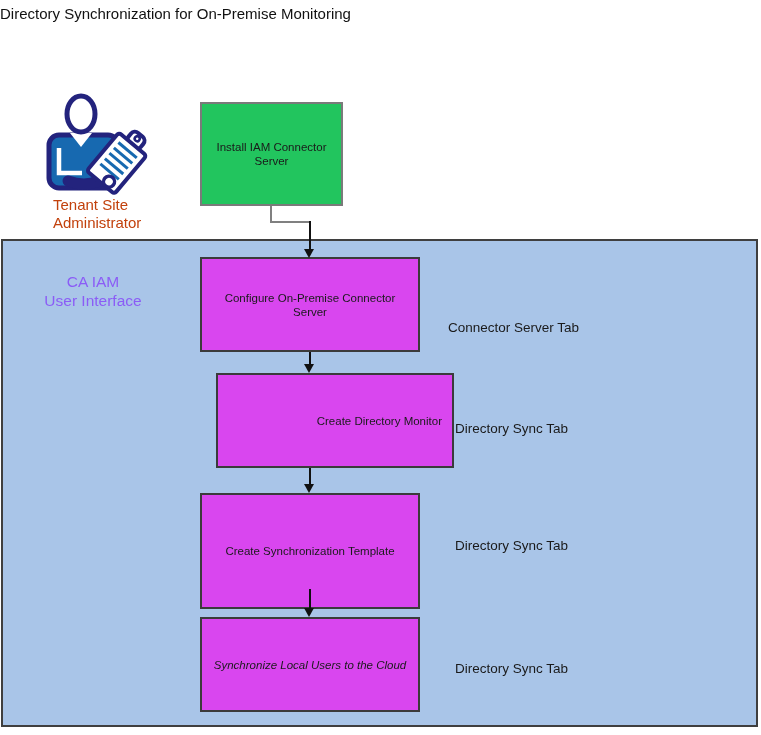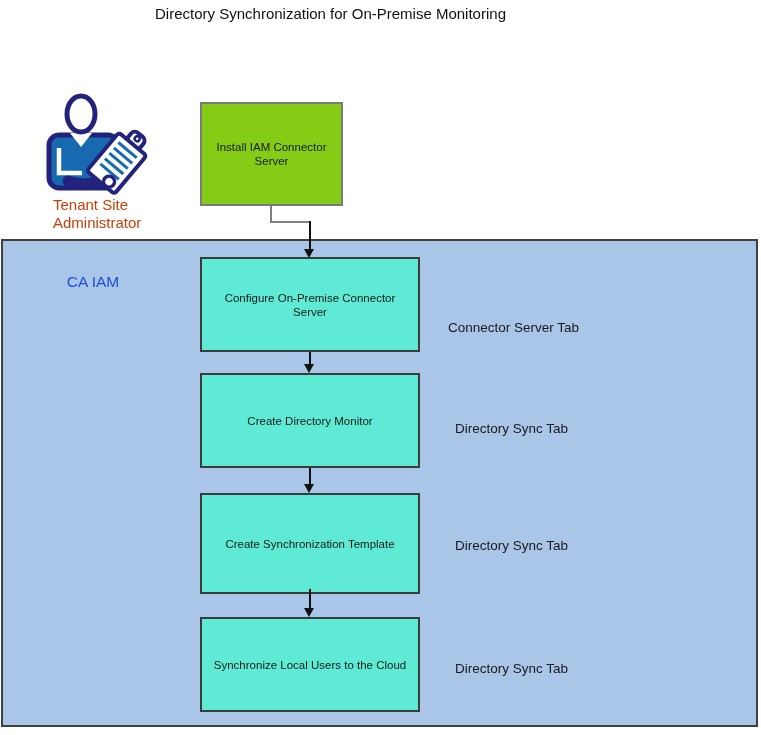"Directory Synchronization for On-Premise" .diagram-title { text-align: center -> none }
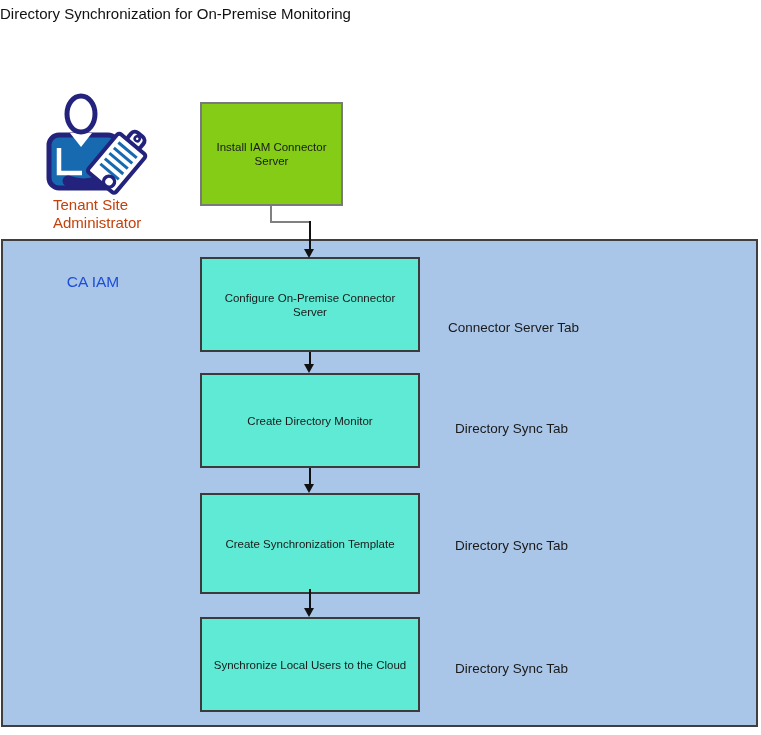"Install IAM Connector Server" .box-install { background: #84cc16 -> #22c55e }
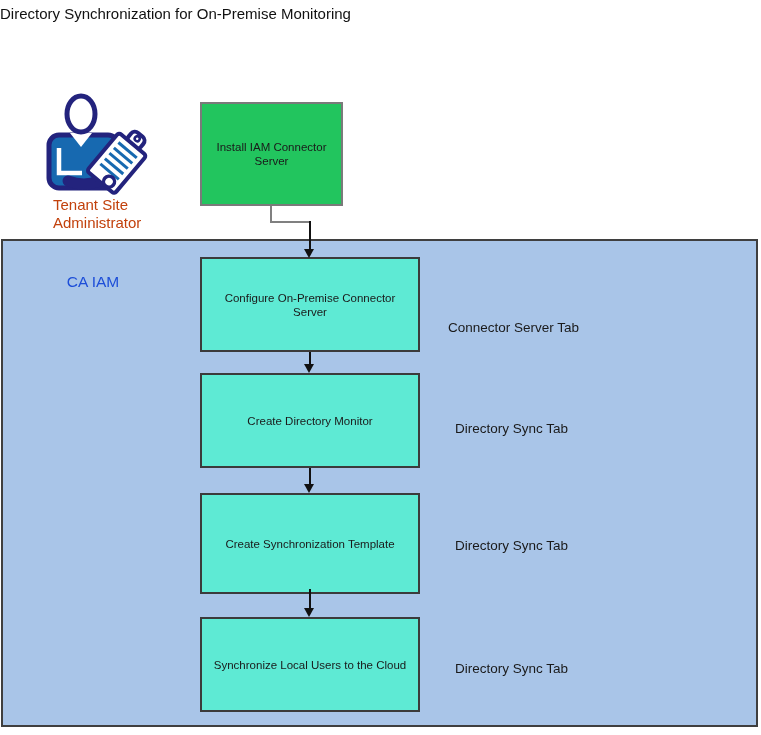"CA IAM" .container-label { color: #1d4ed8 -> #8b5cf6 }
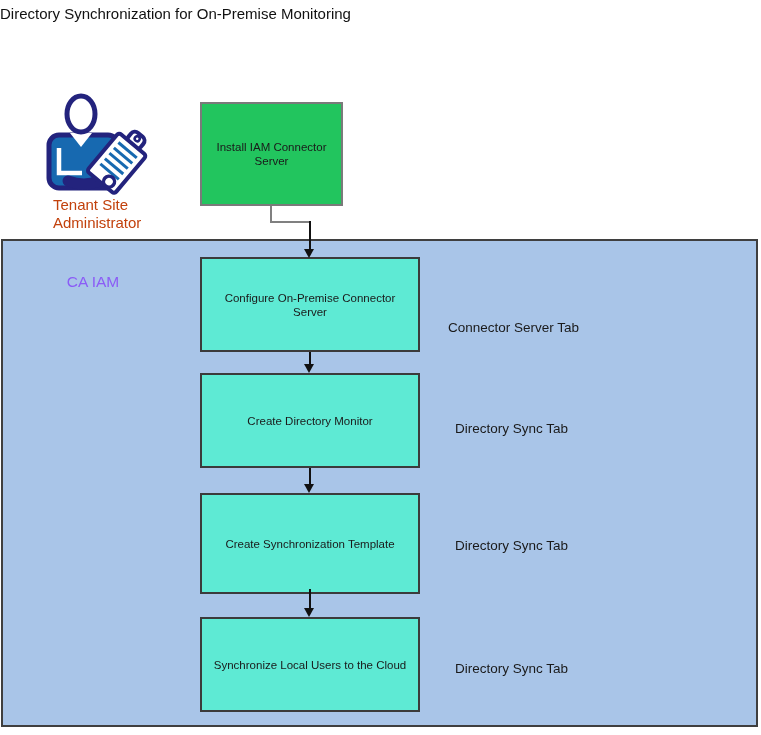"User Interface" div { html: none -> <div>User Interface</div> }
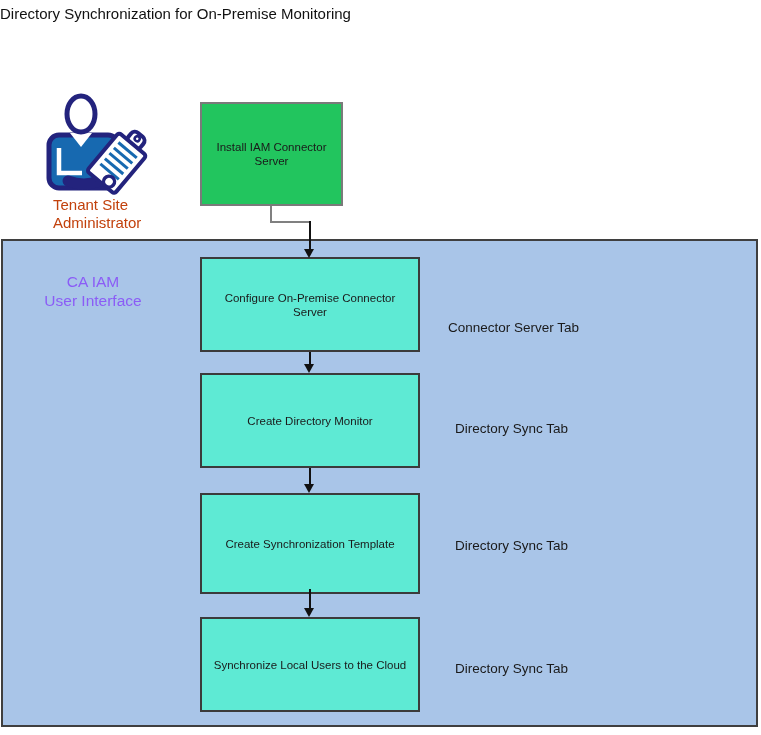"Configure On-Premise Connector Server" .box { background: #5eead4 -> #d946ef }
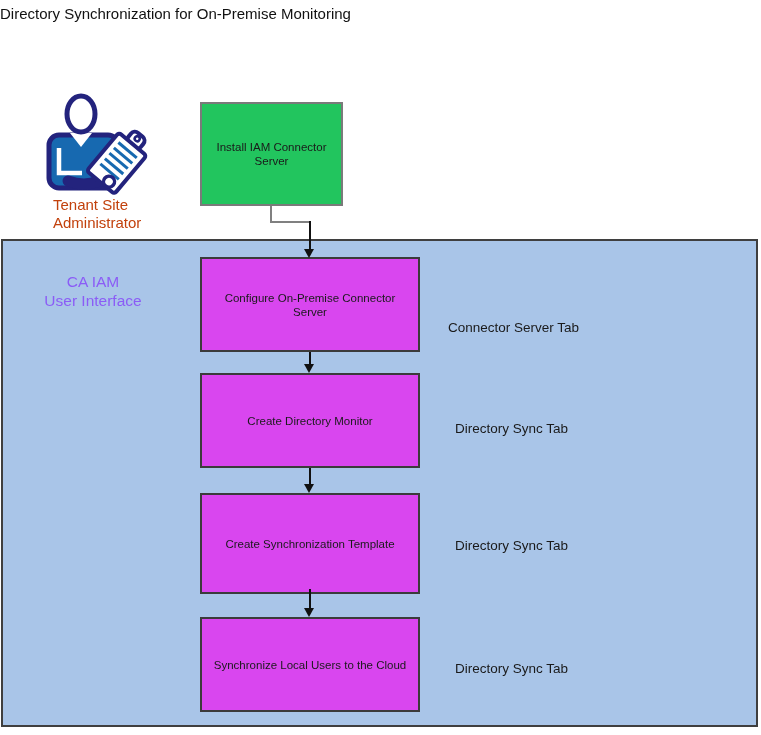"Create Directory Monitor" .box-monitor { justify-content: none -> flex-end; left: 200px -> 216px; width: 220px -> 238px }
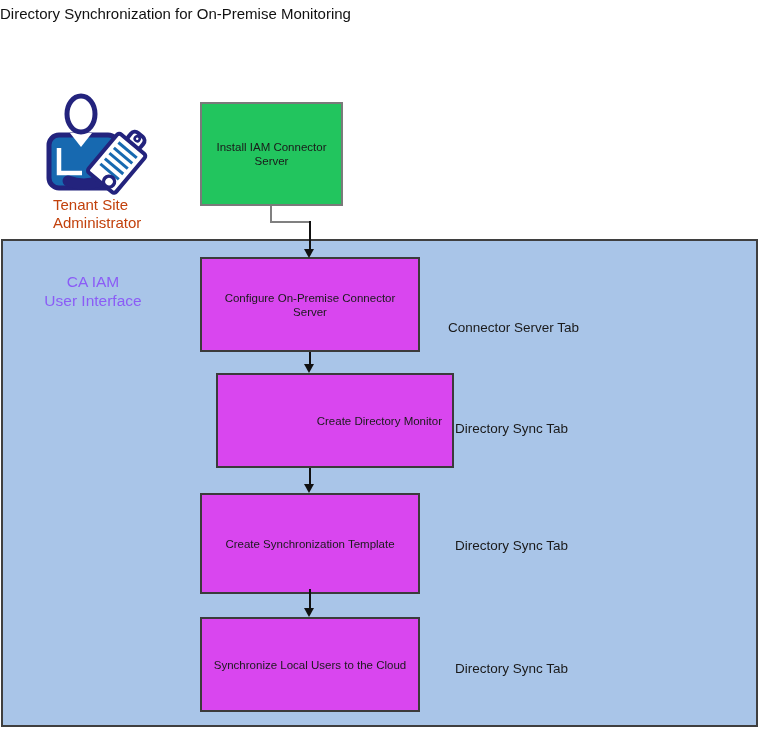"Create Synchronization Template" .box-template { height: 101px -> 116px }
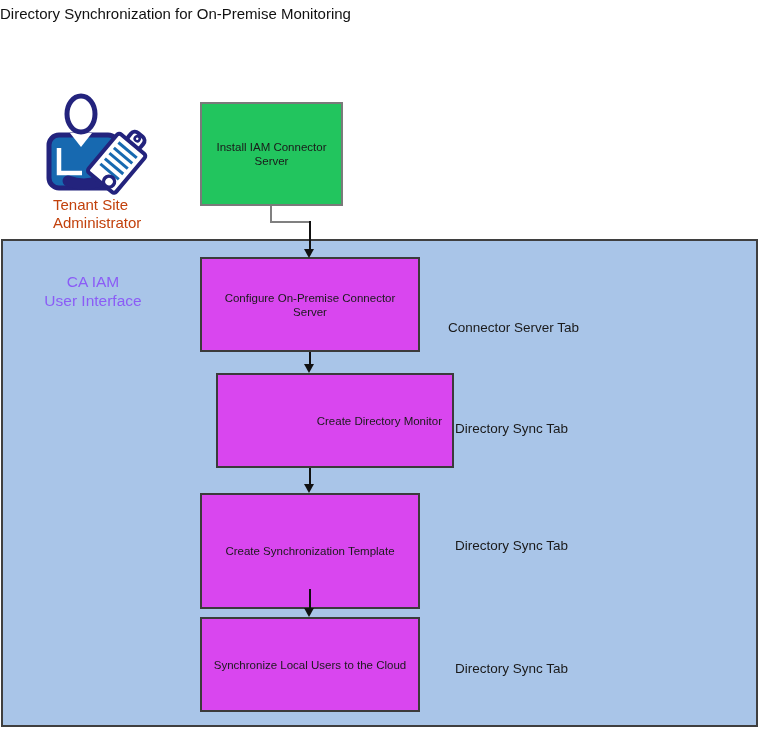"Synchronize Local Users to the" .box-syncusers { font-style: none -> italic }
